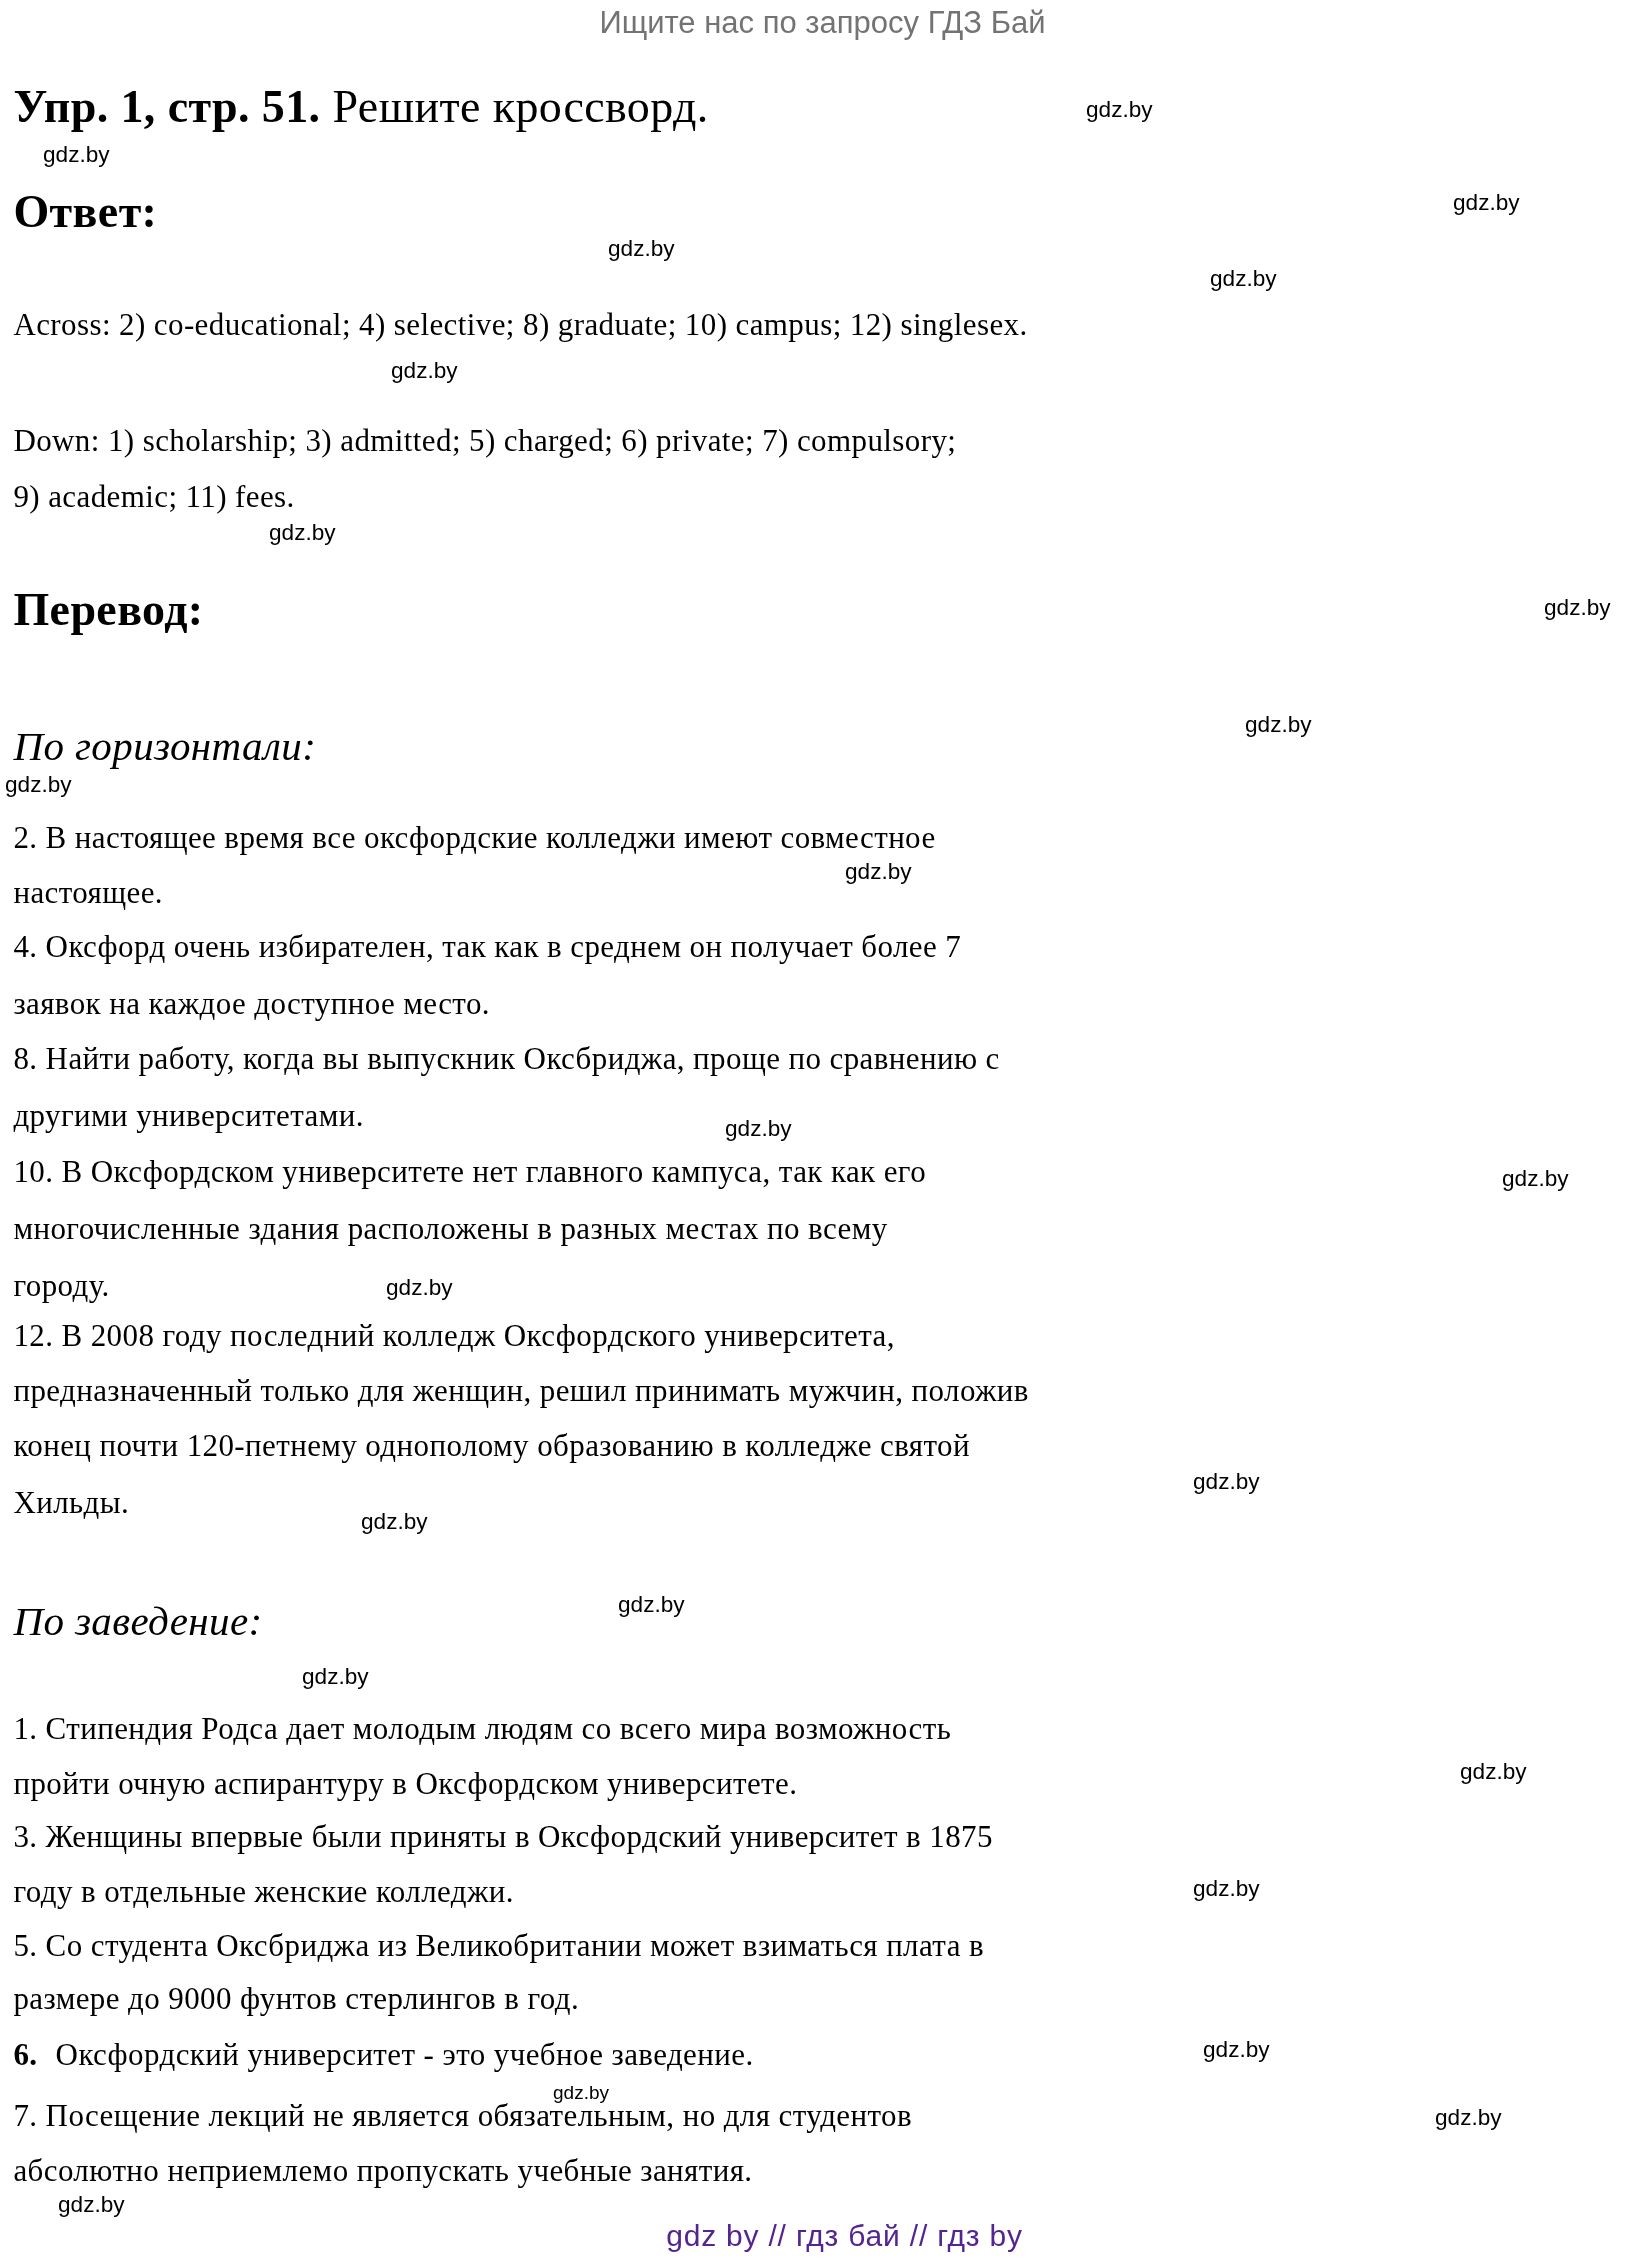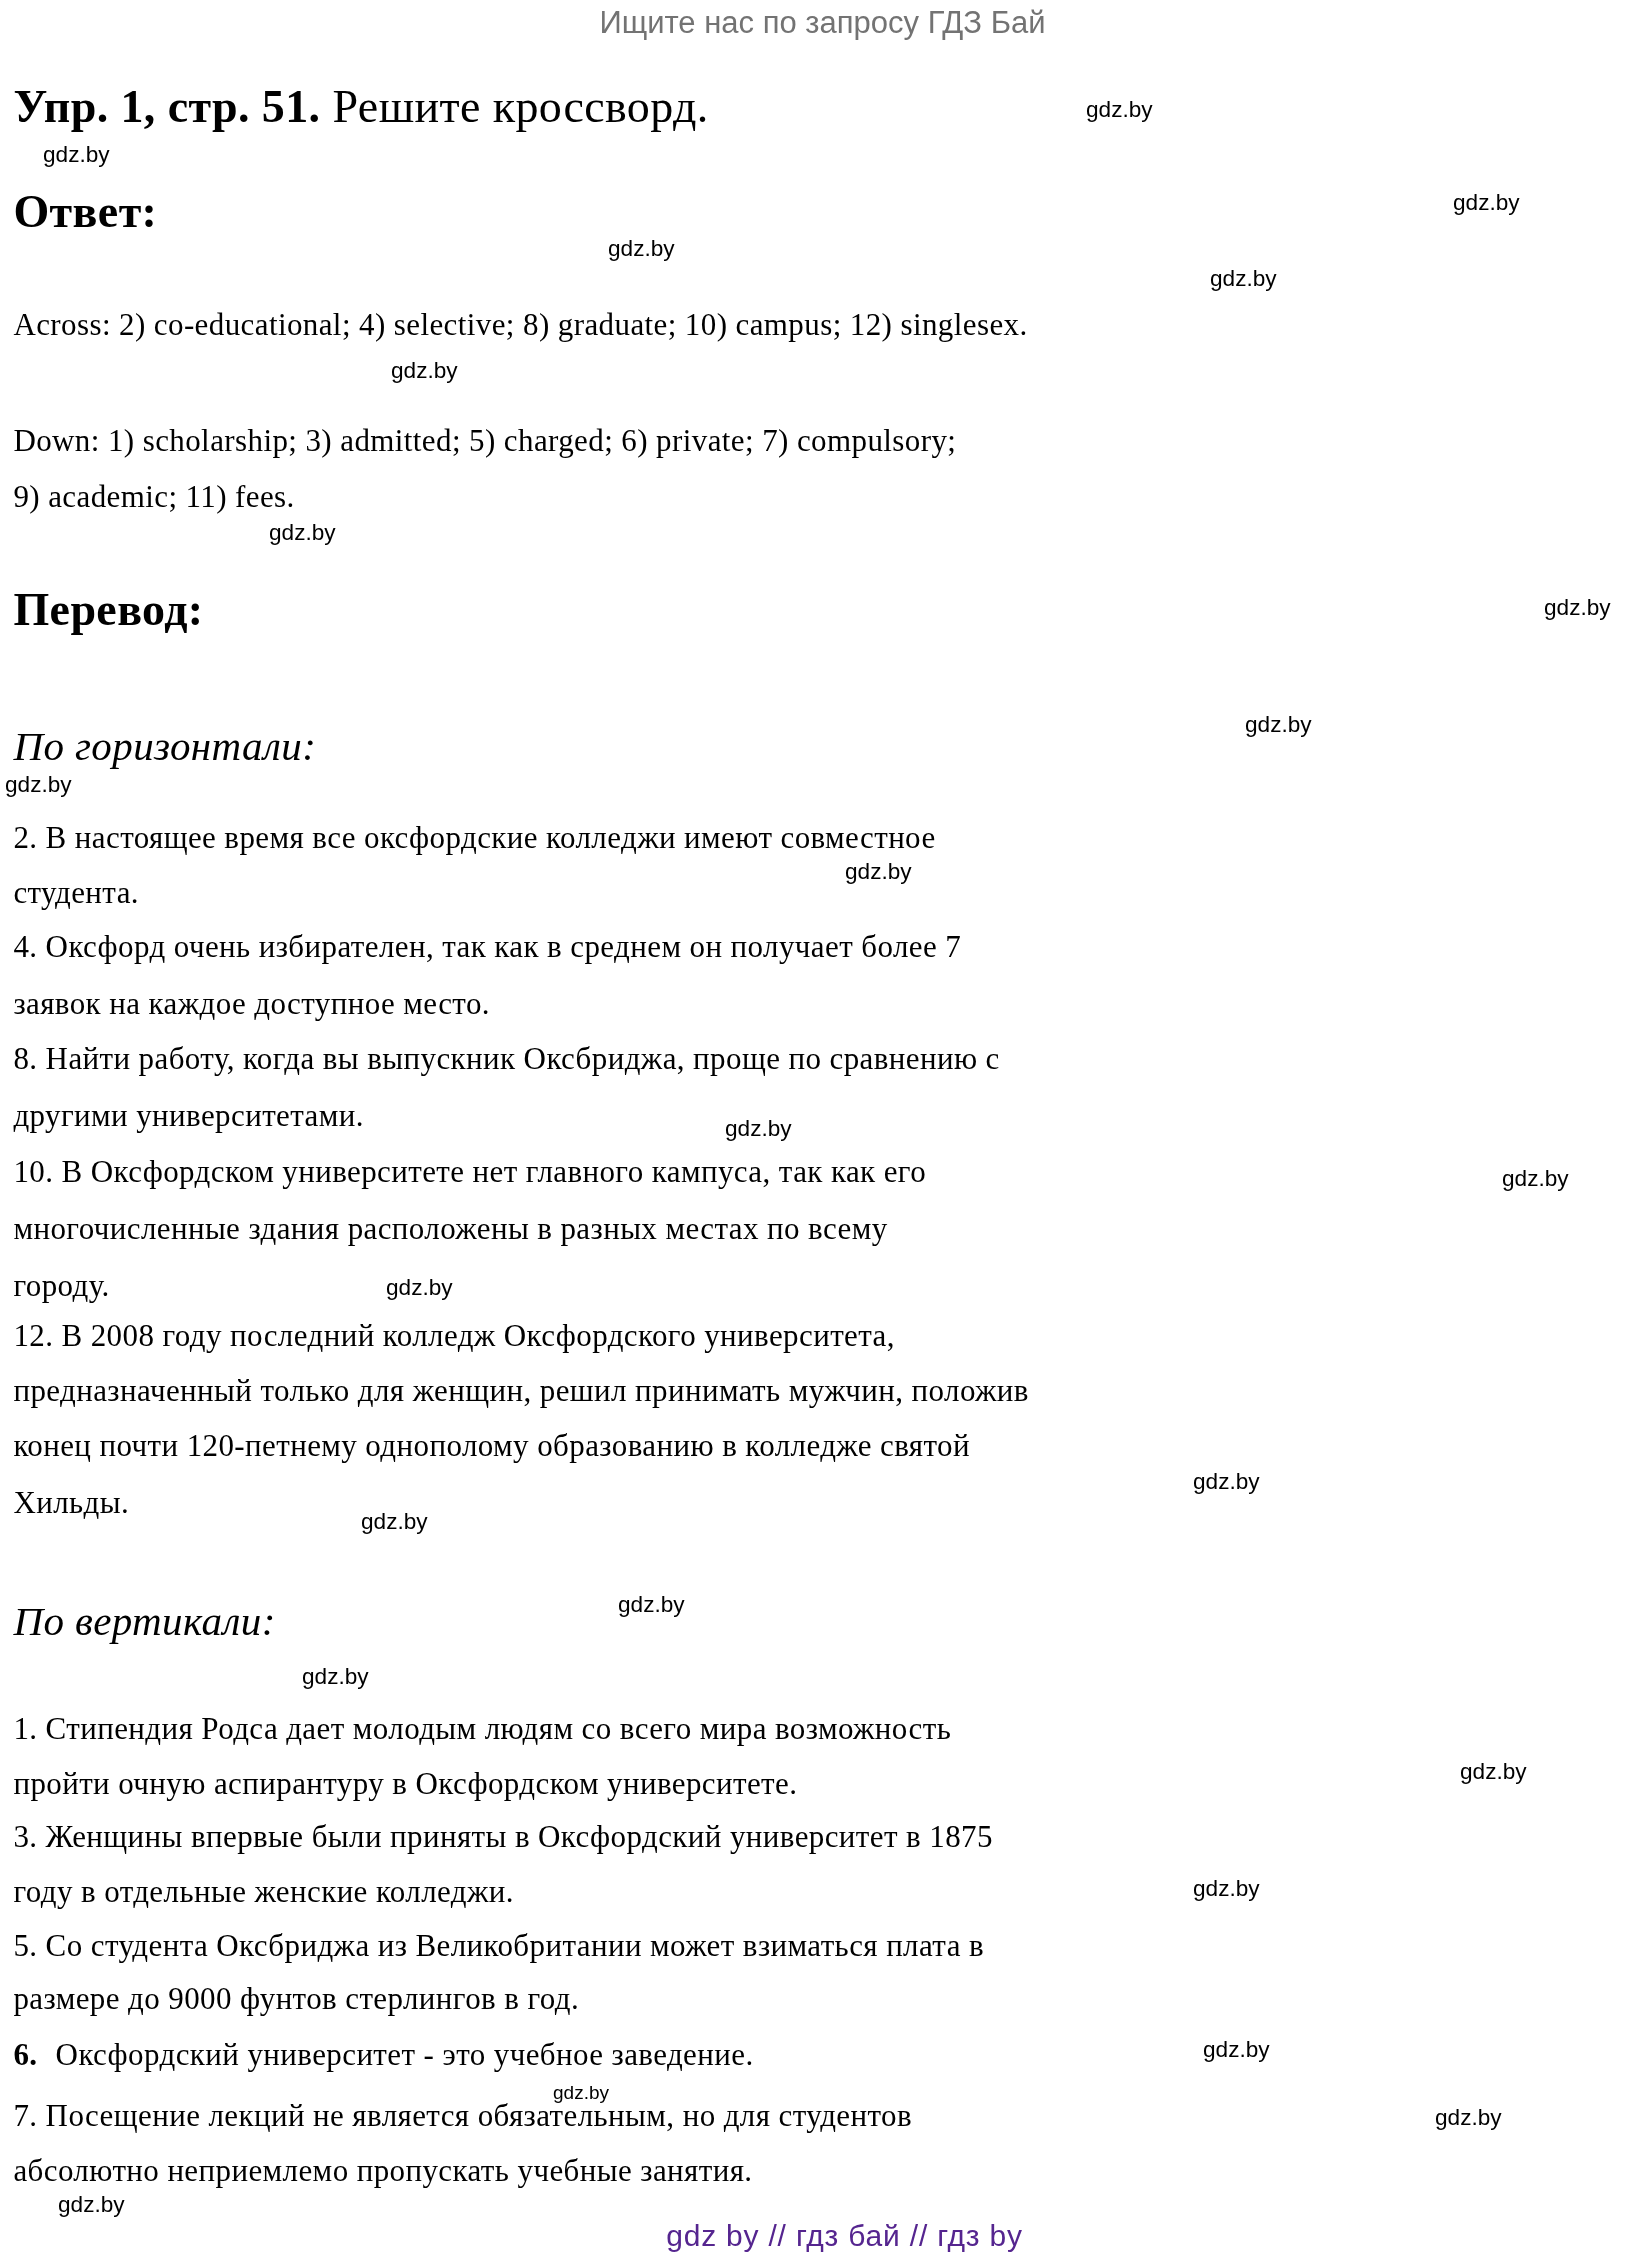"студента." div.line { text: студента -> настоящее }
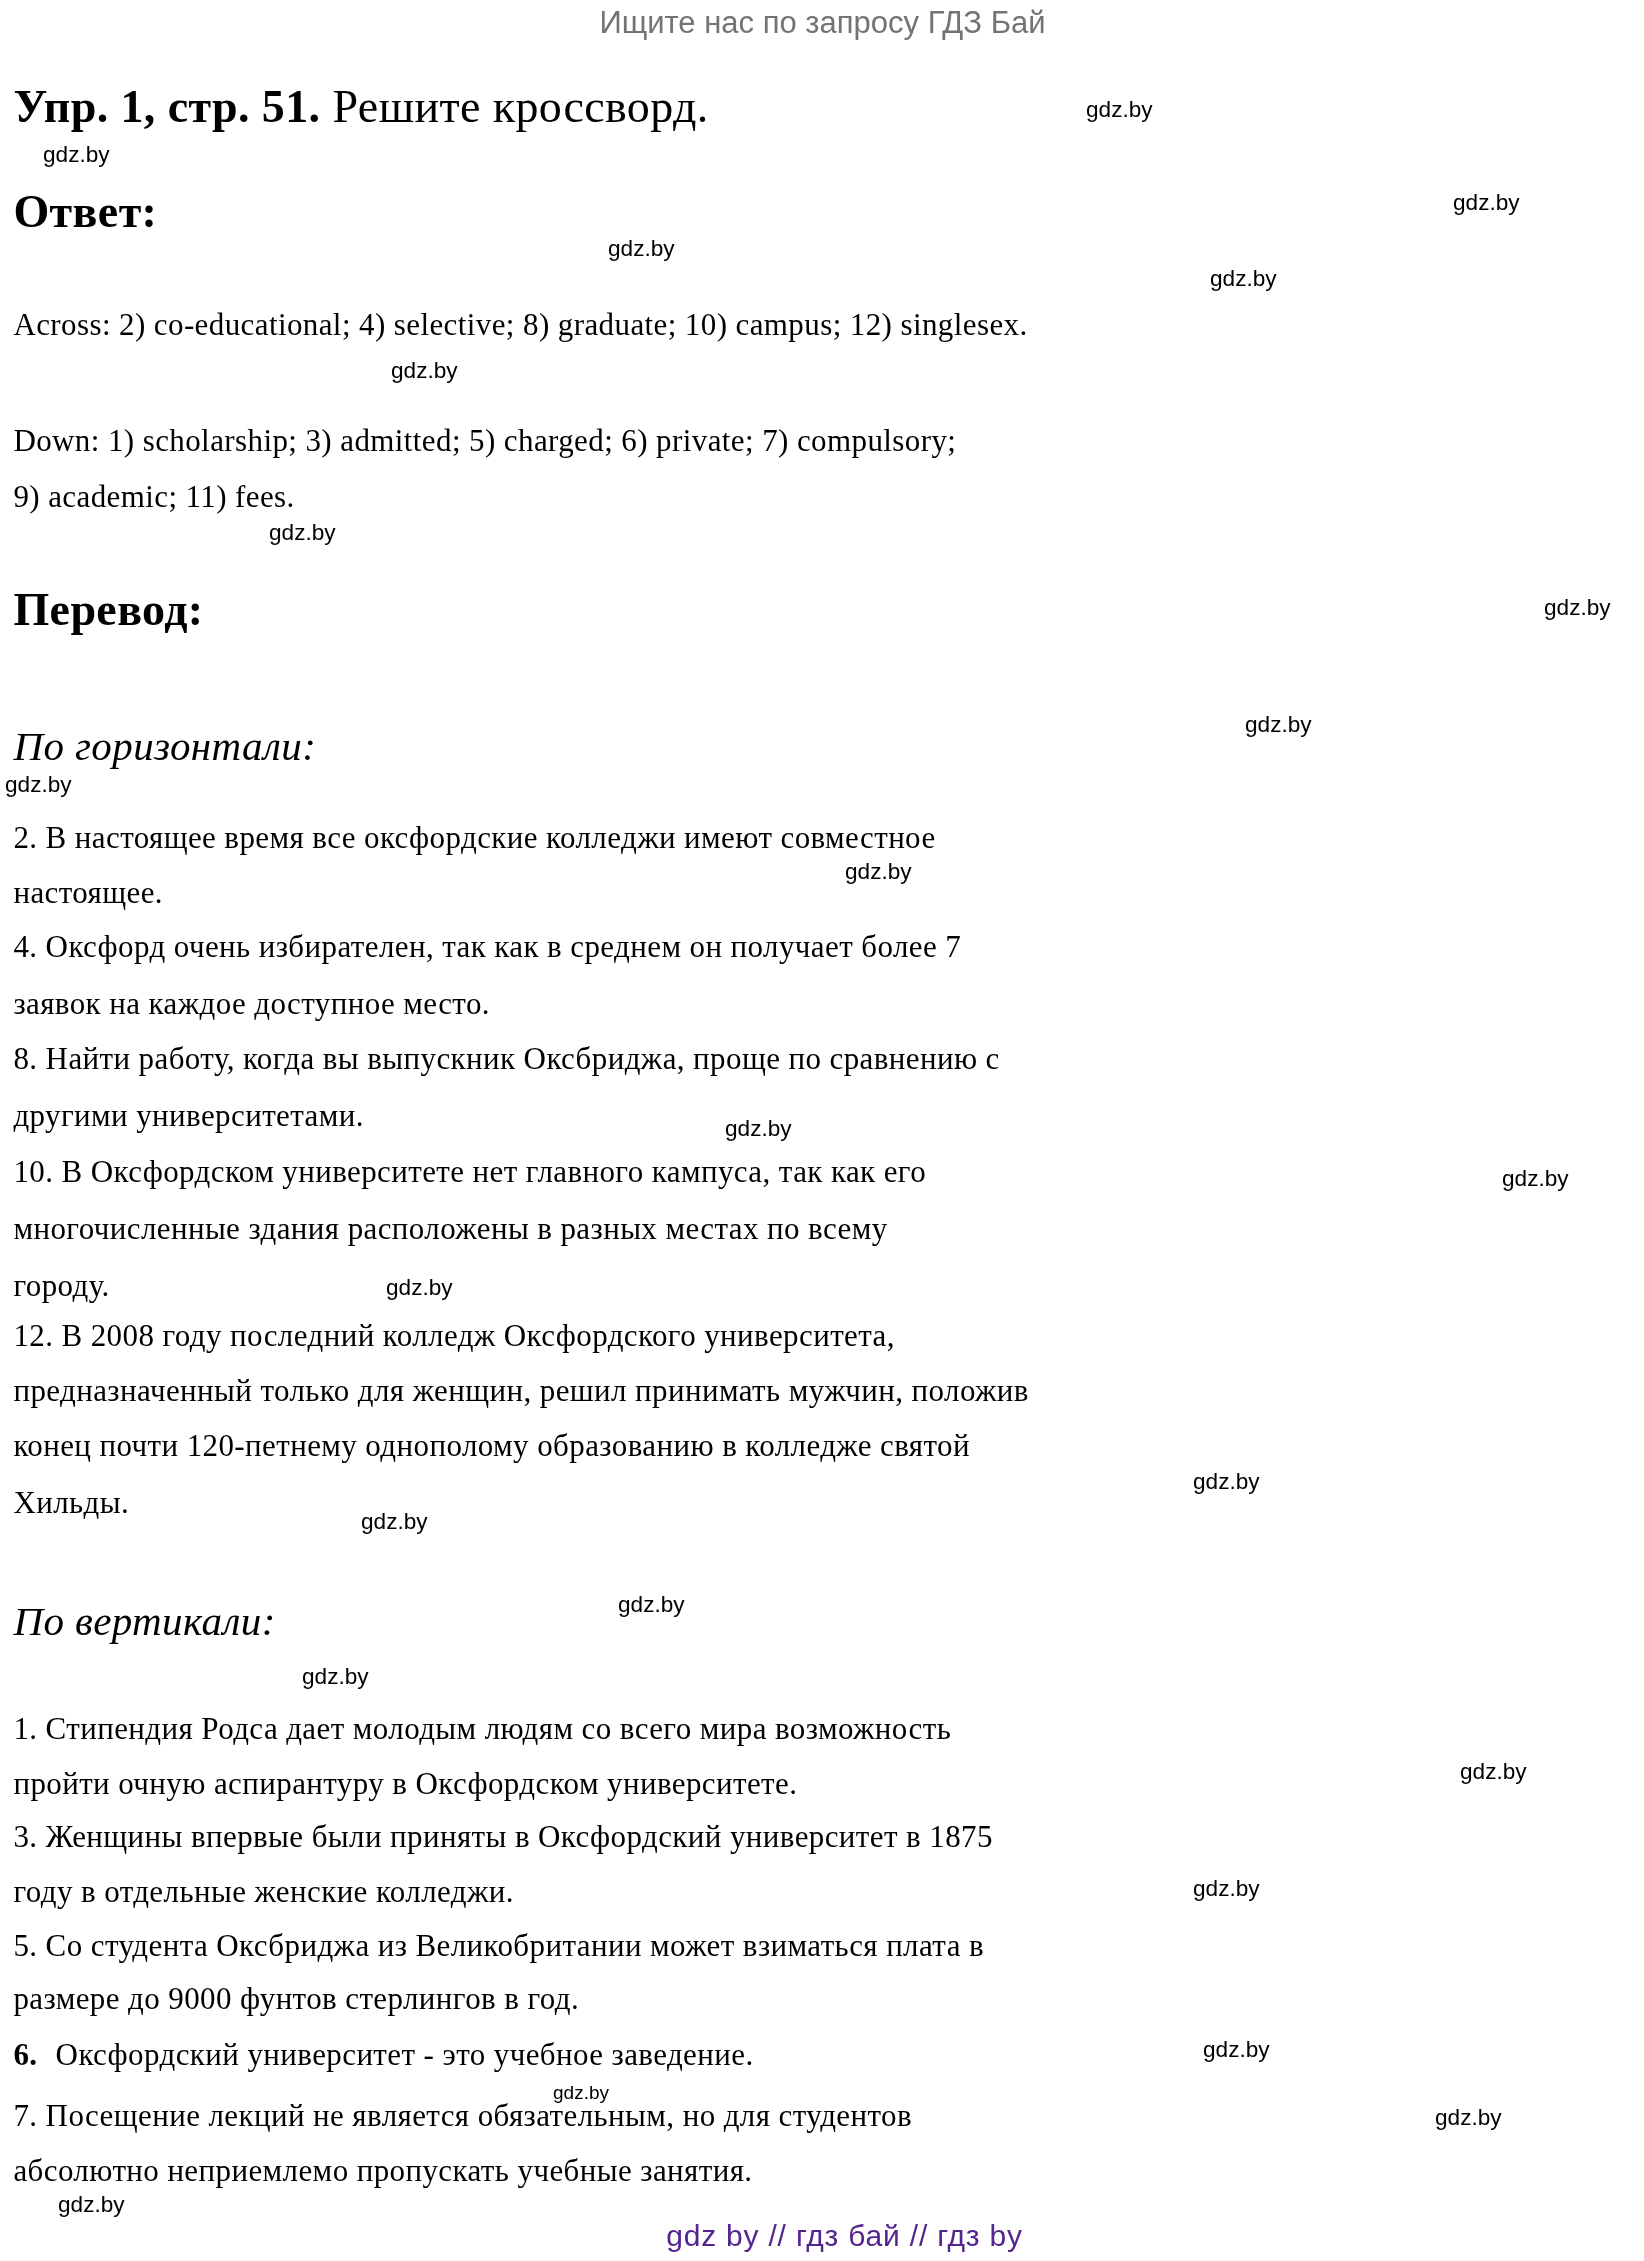"По вертикали:" div.line { text: вертикали -> заведение }
